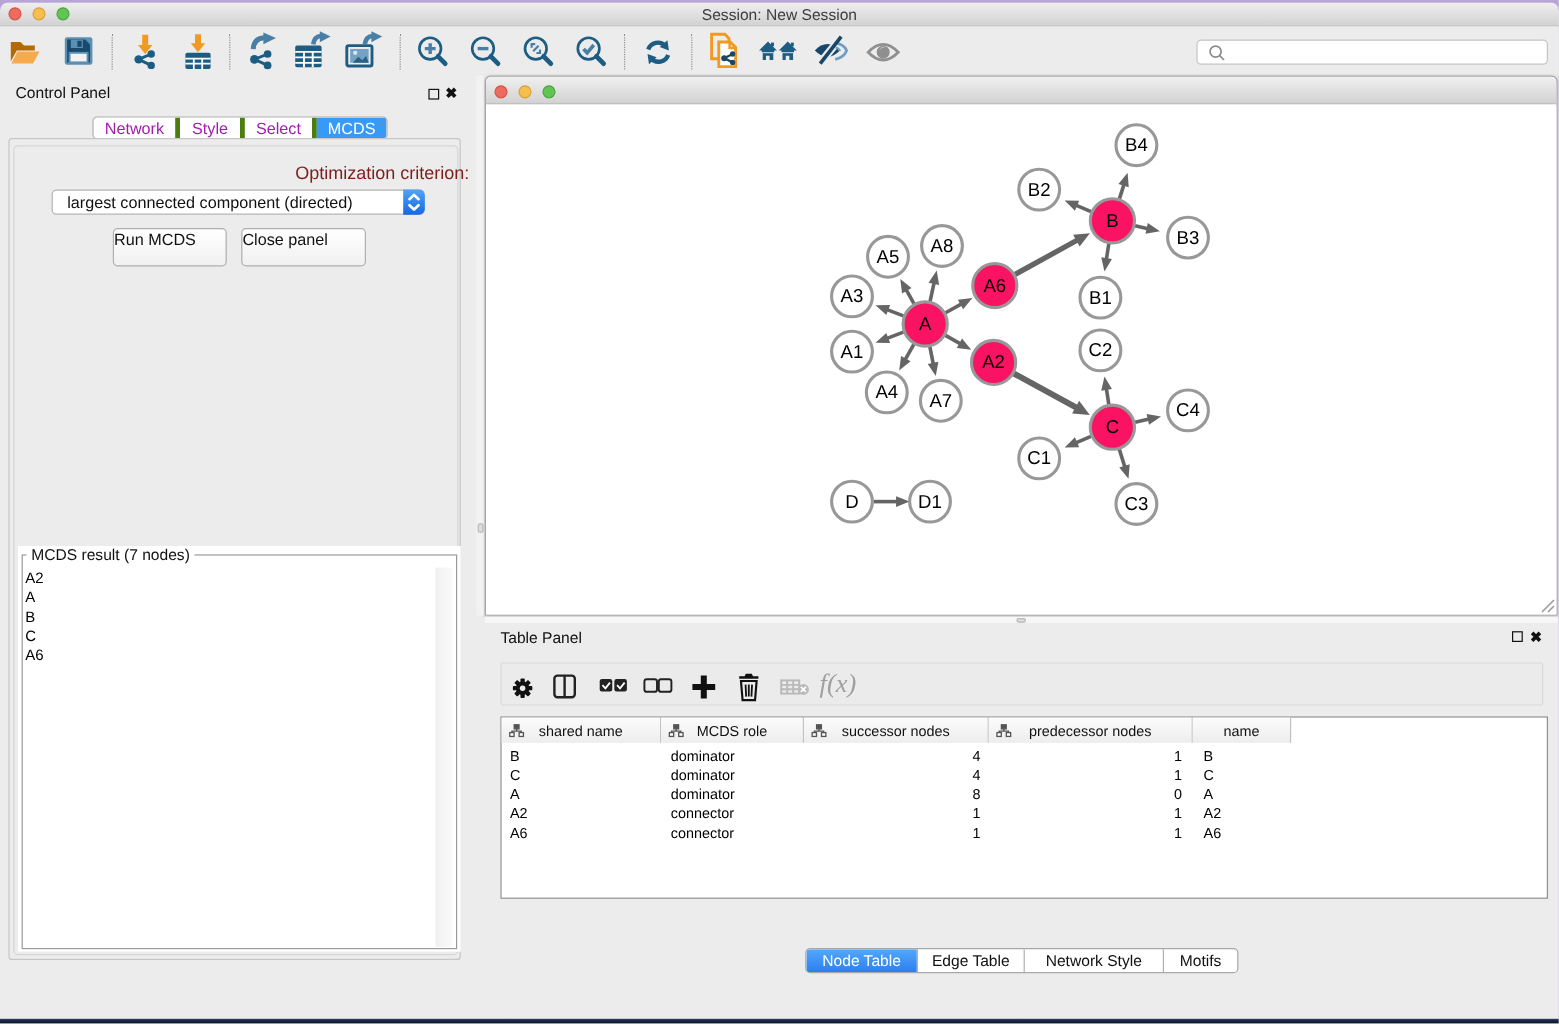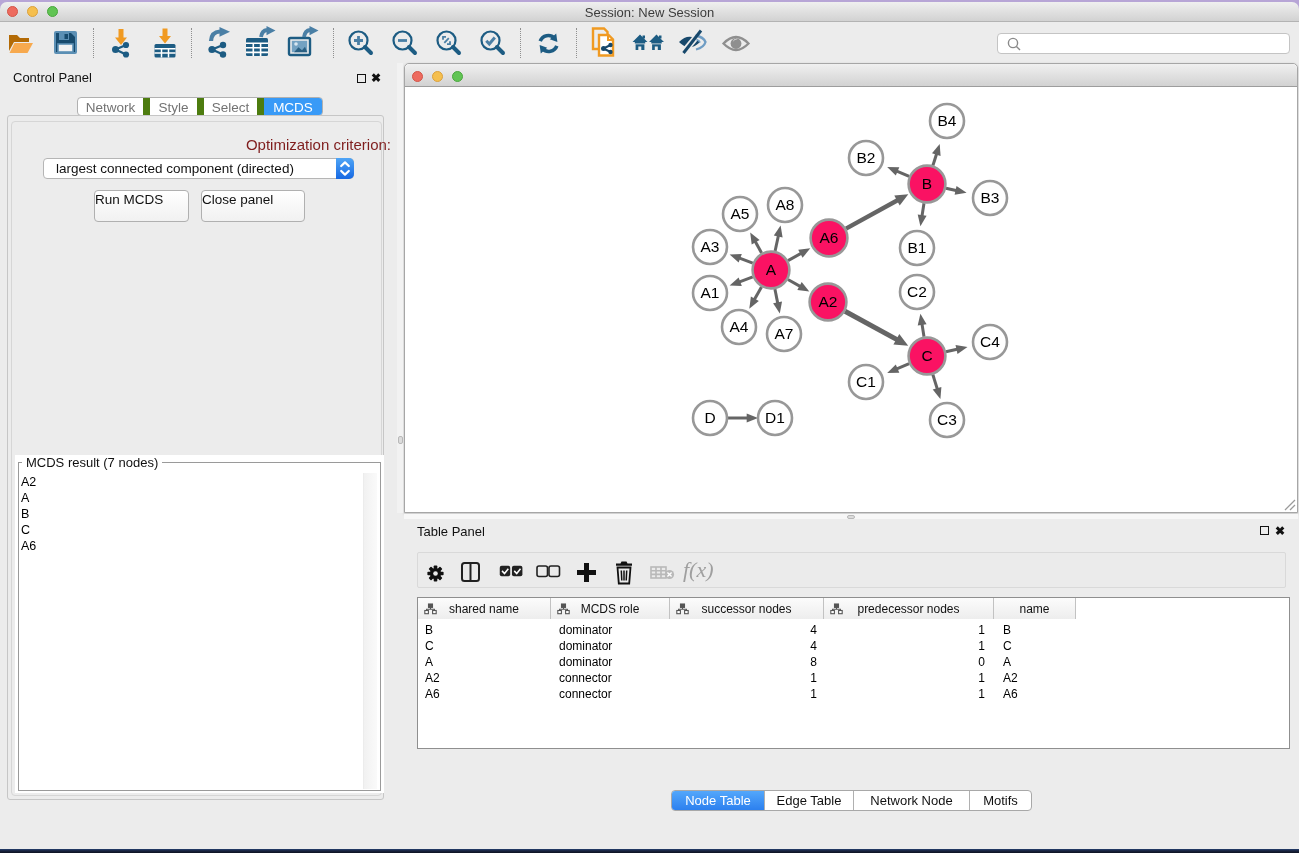"Network" .tab { border-right: 7px solid #4d7c0f -> 4px solid #4d7c0f; color: #737373 -> #a21caf }
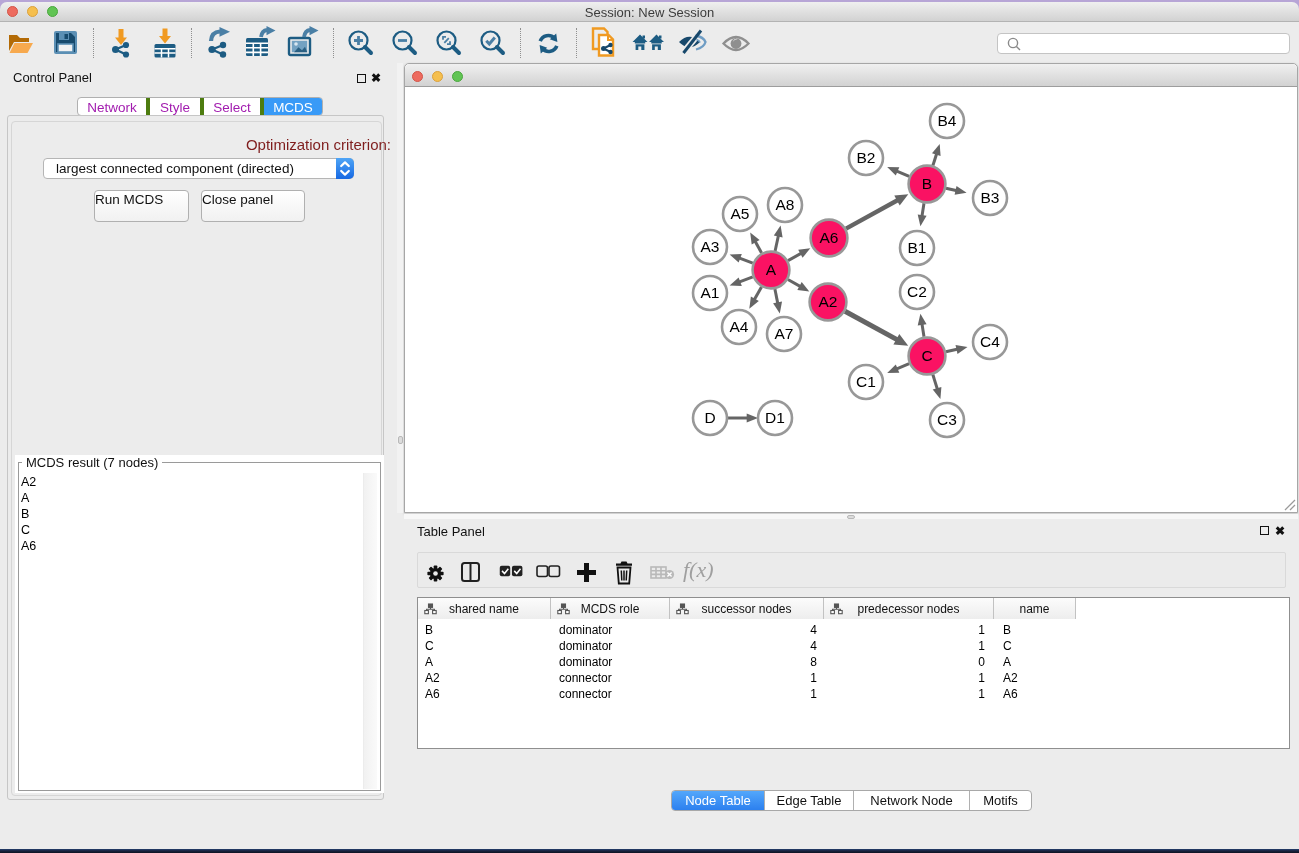"Network Node" div.btab { text: Node -> Style }
